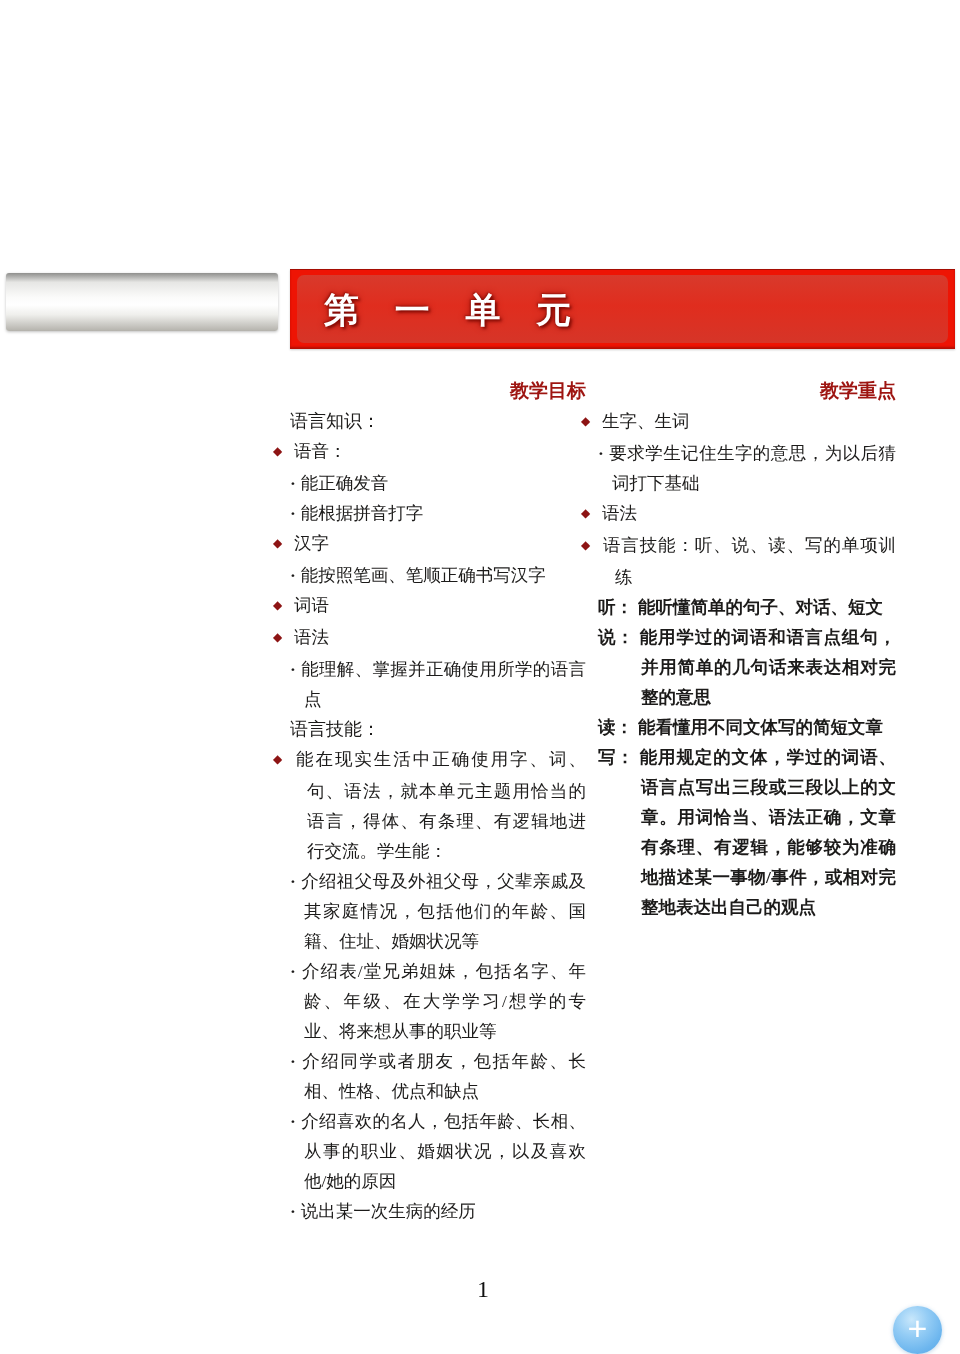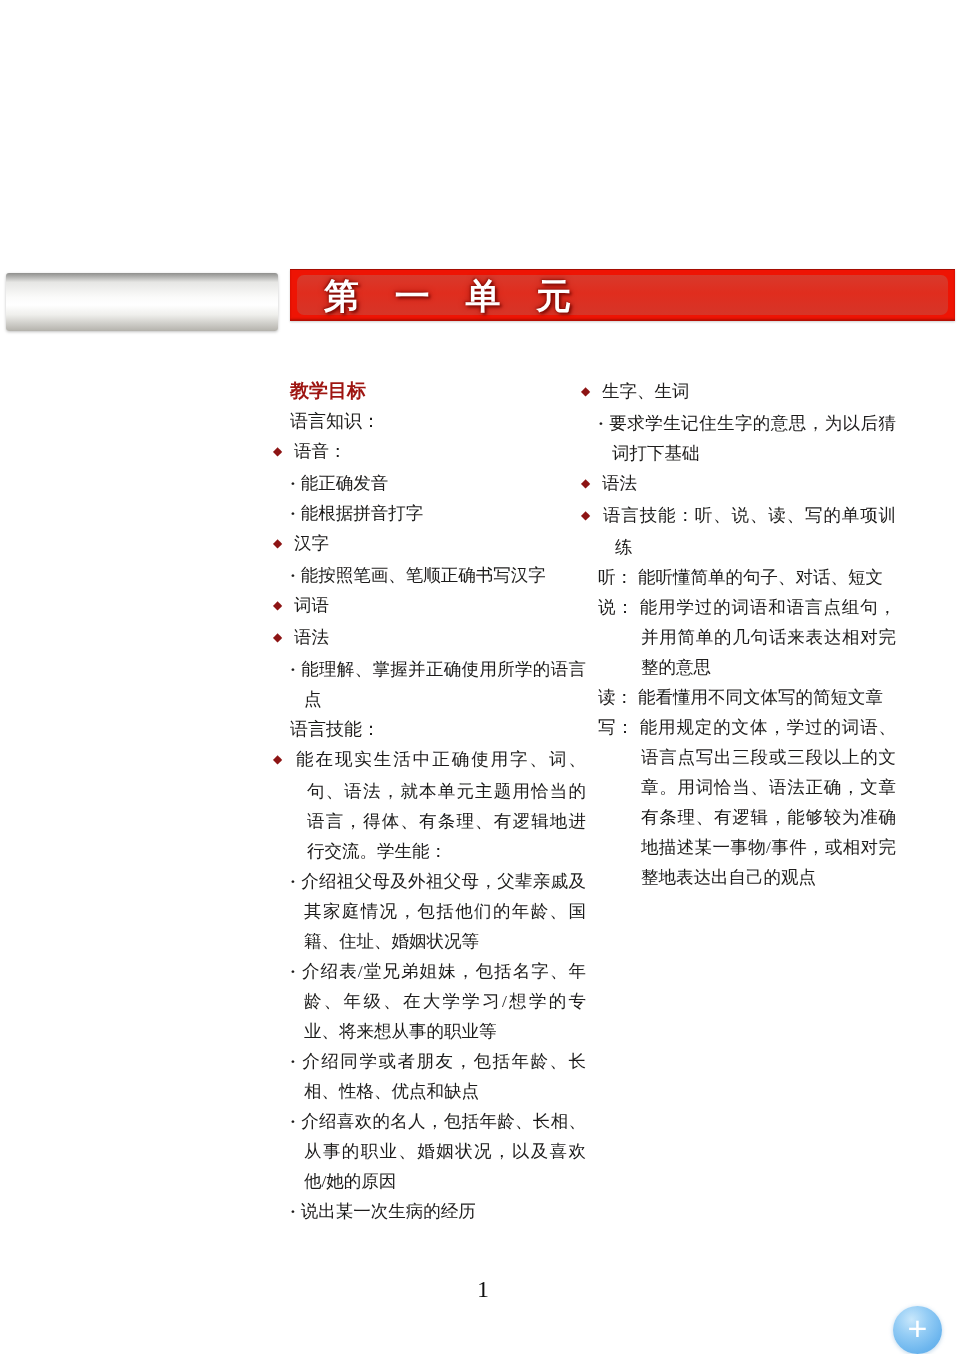"第 一 单 元" .red-banner { height: 52px -> 80px }
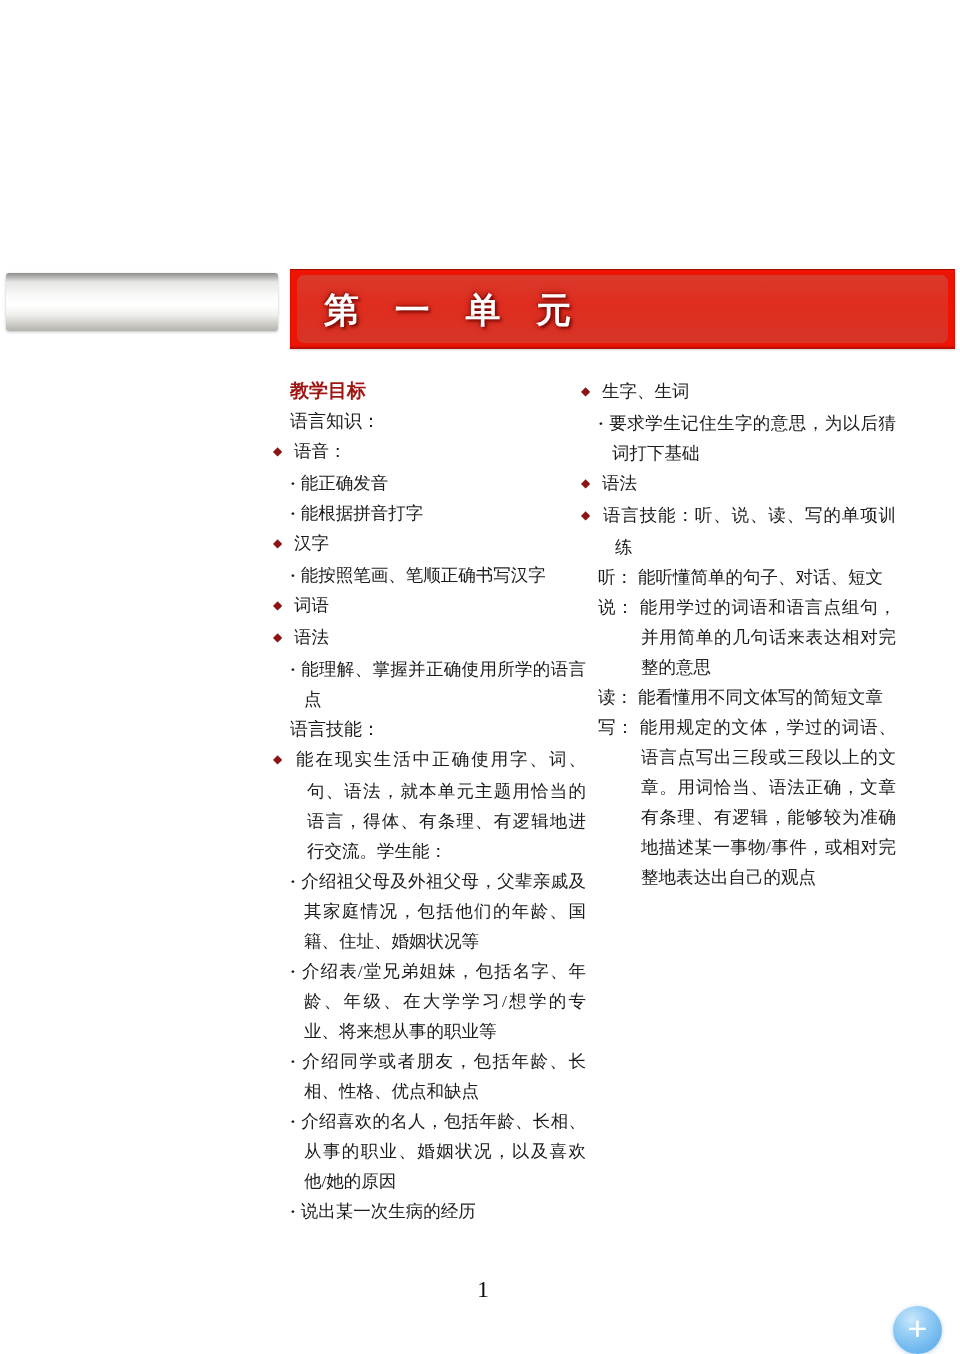"教学目标" .col-heading { text-align: none -> right }
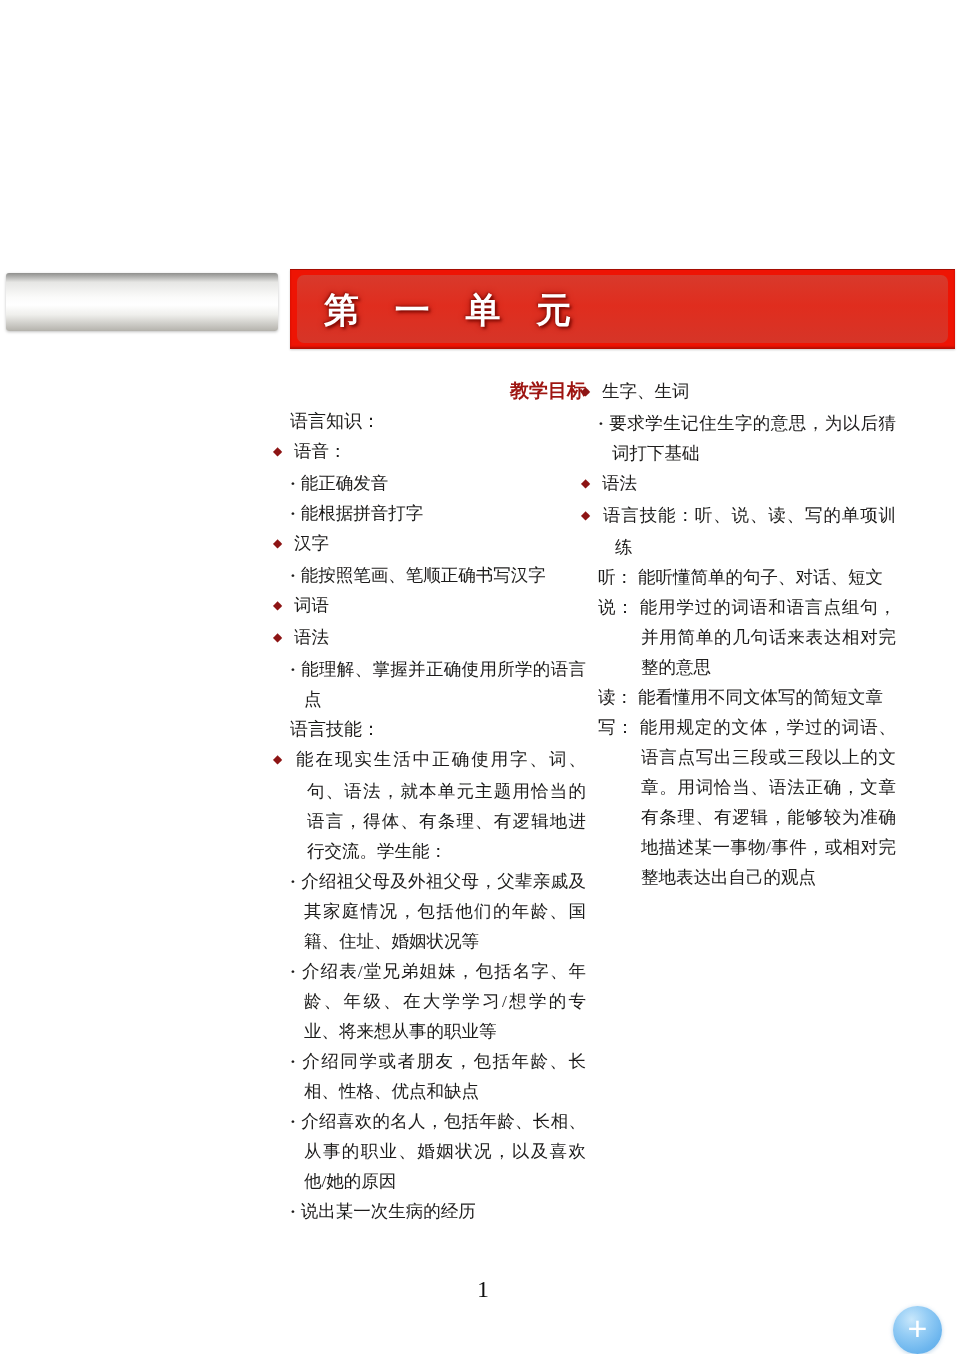"教学重点" div.col-heading { html: none -> <div>教学重点</div> }
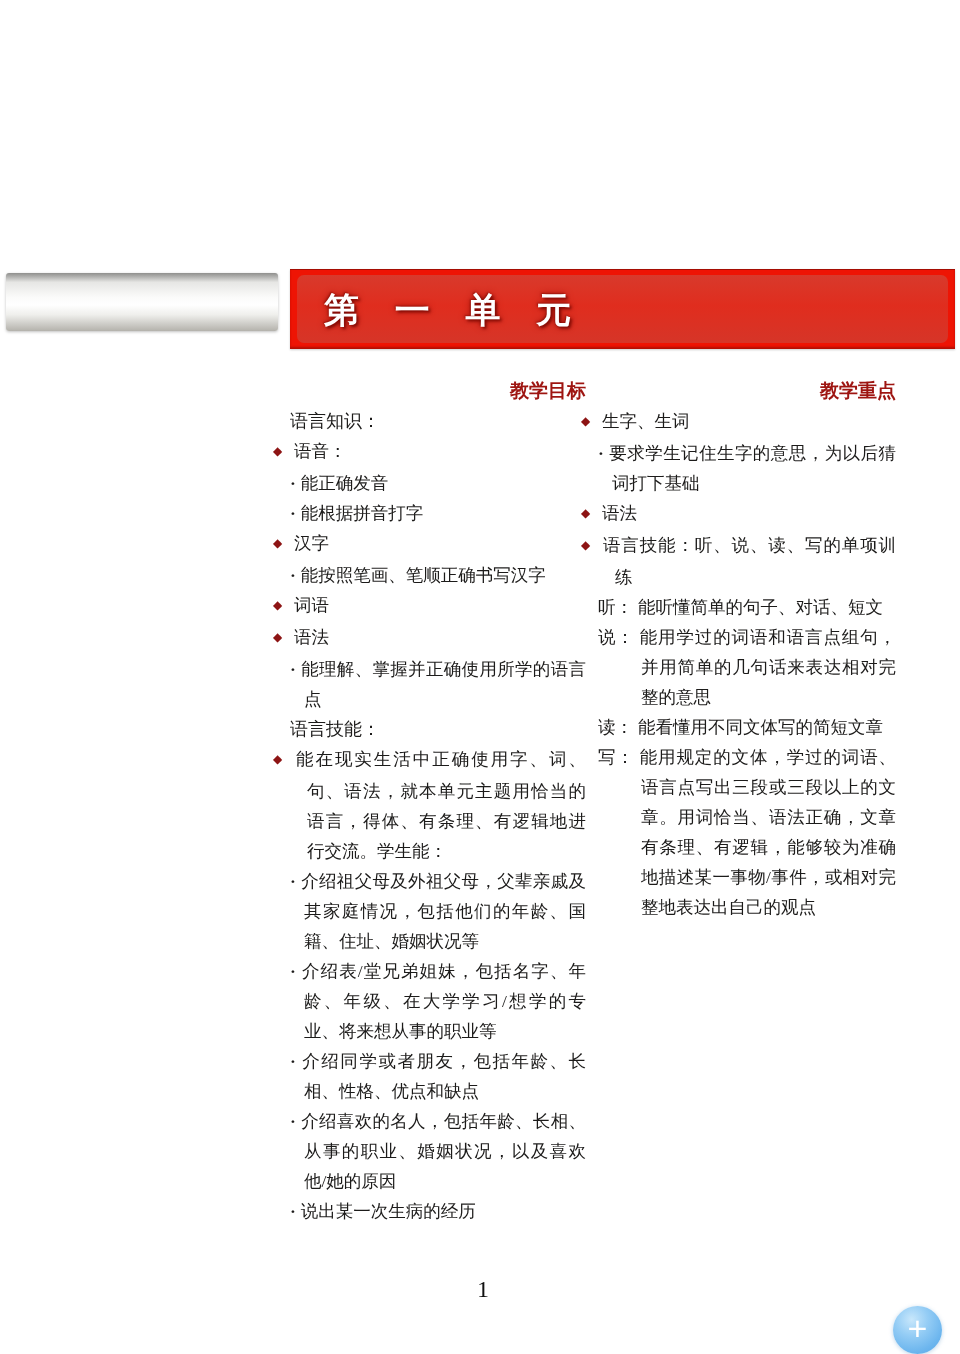"听： 能听懂简单的句子、对话、短文" .item.skill { font-weight: none -> bold }
